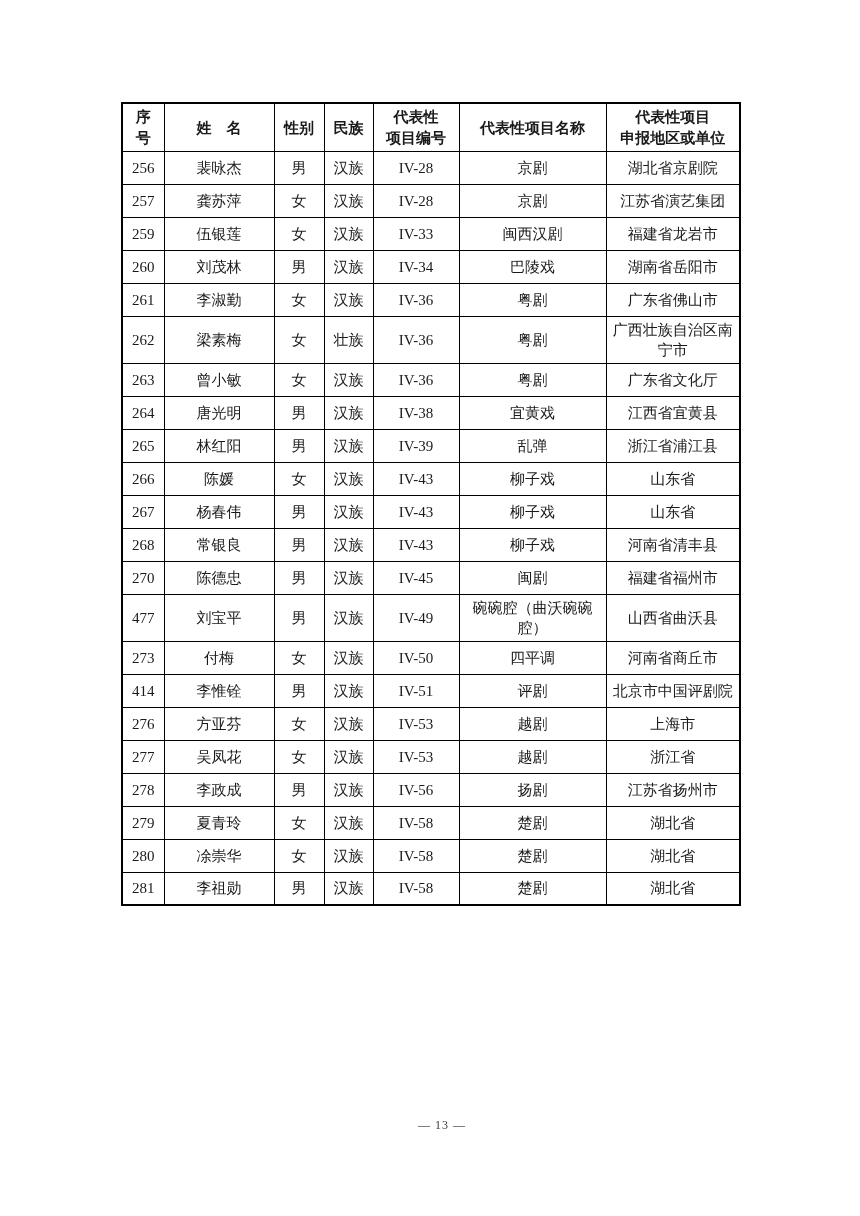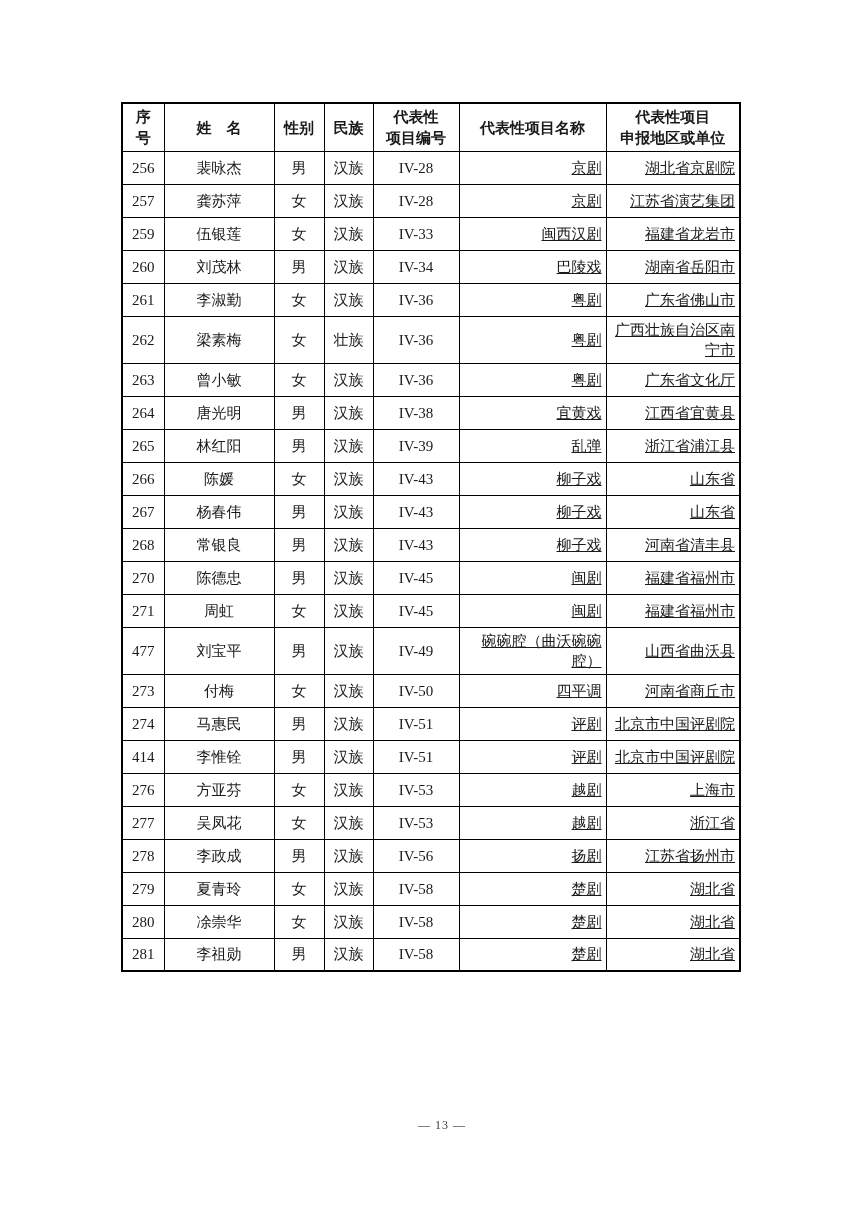"京剧" td.c-proj, td.c-region { text-align: right -> center; text-decoration: underline -> none }
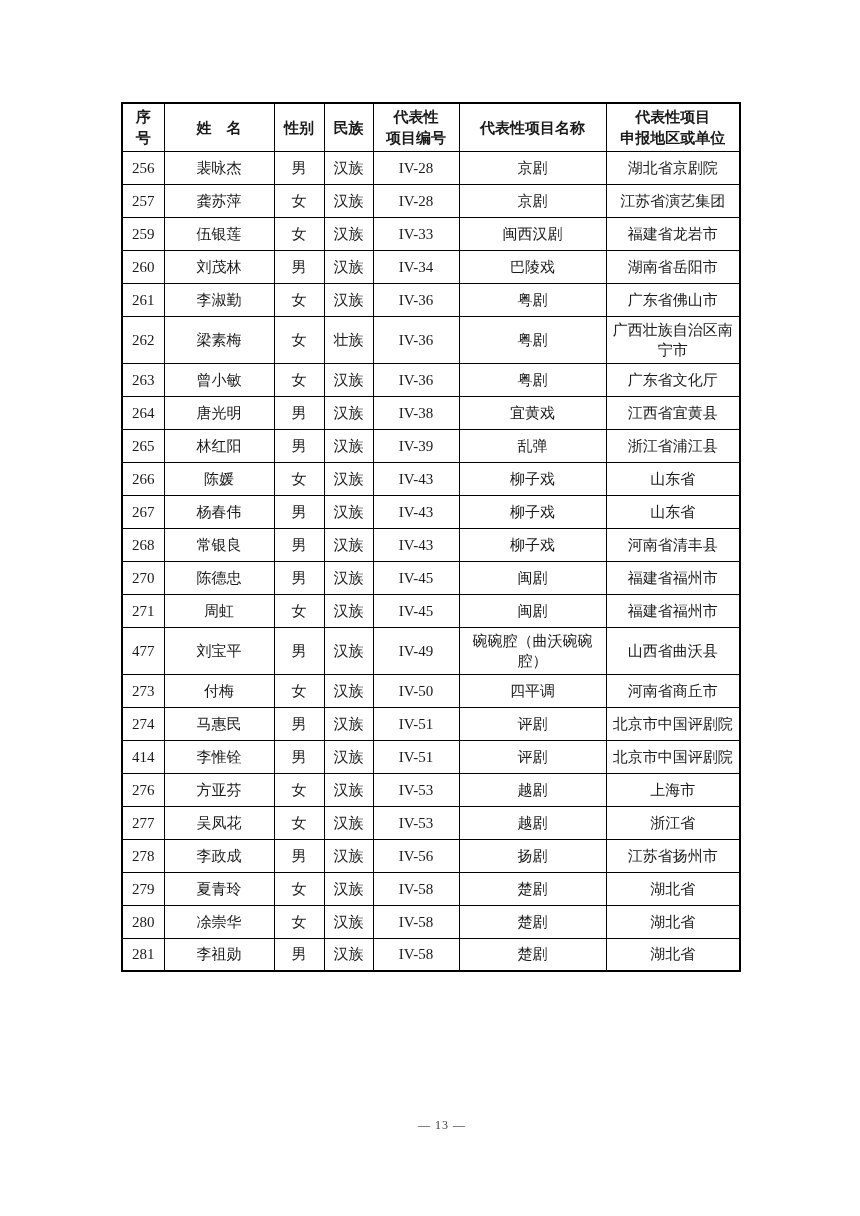"271" tr { html: <tr> <td>271</td> <td>周虹</td> <td>女</td> <td>汉族</td> <td>IV-45</td> <td>闽剧</td> <td>福建省福州市</td> </tr> -> none }
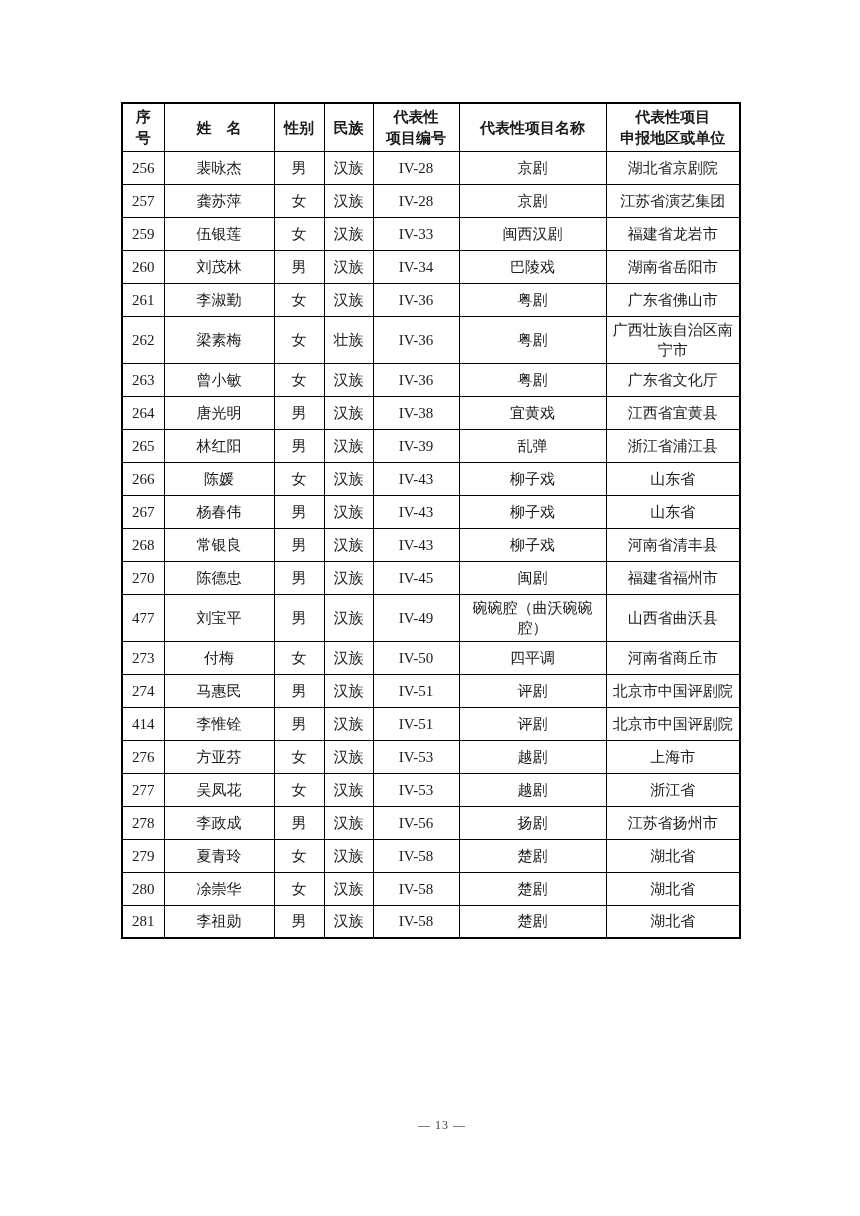"274" tr { html: <tr> <td>274</td> <td>马惠民</td> <td>男</td> <td>汉族</td> <td>IV-51</td> <td>评剧</td> <td>北京市中国评剧院</td> </tr> -> none }
